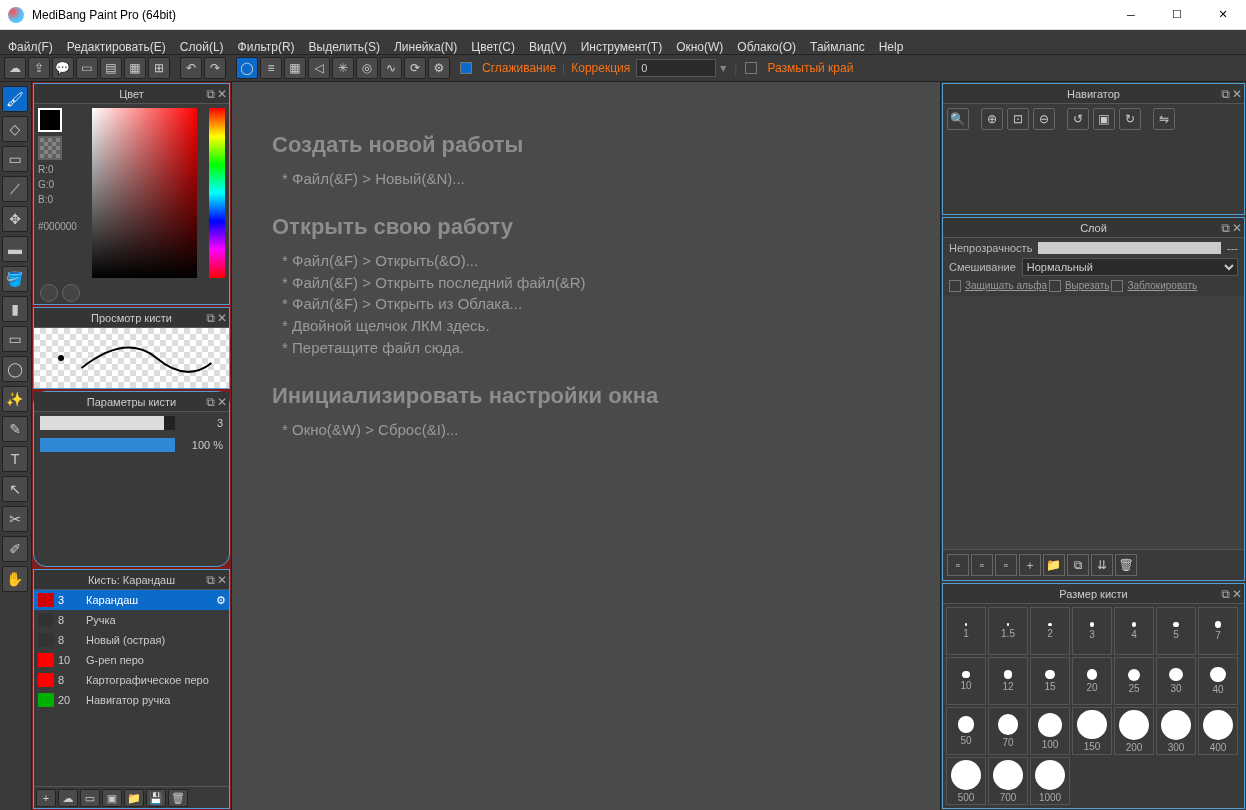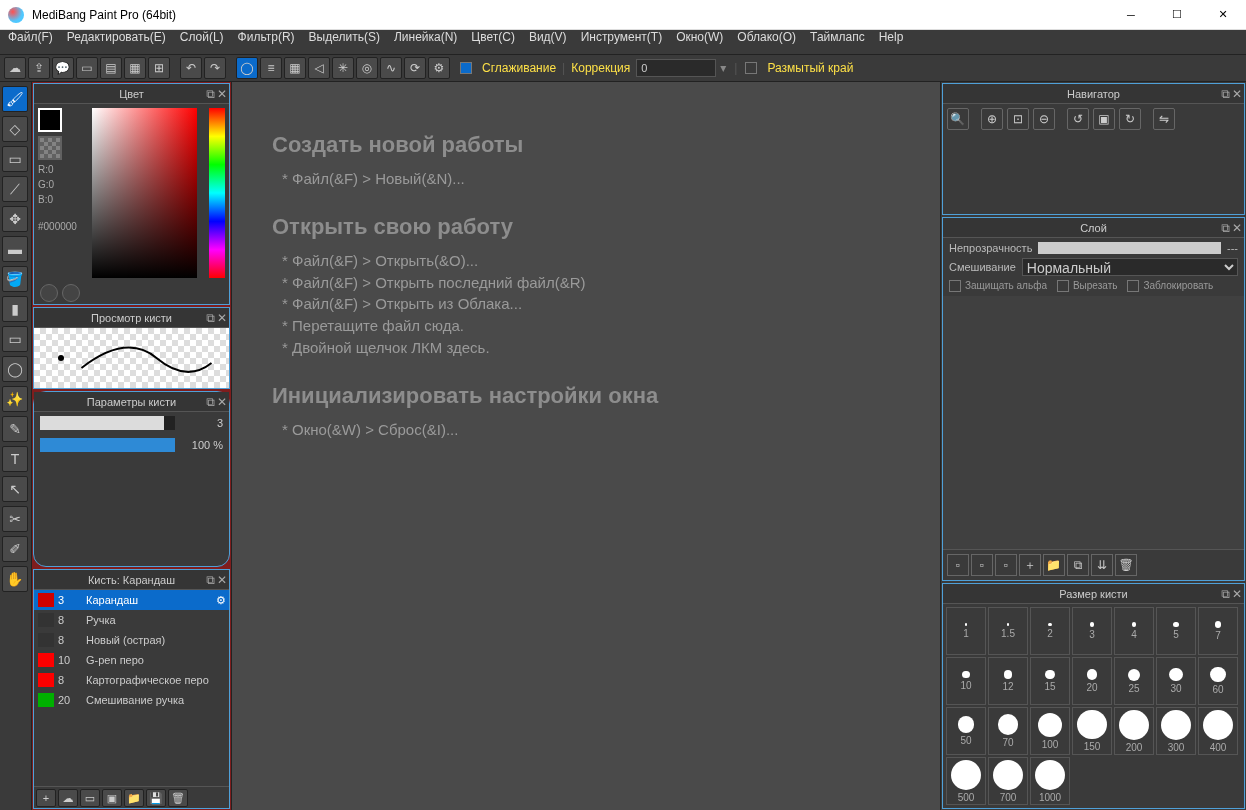"Файл(F)" .menubar { align-items: flex-start -> flex-end }
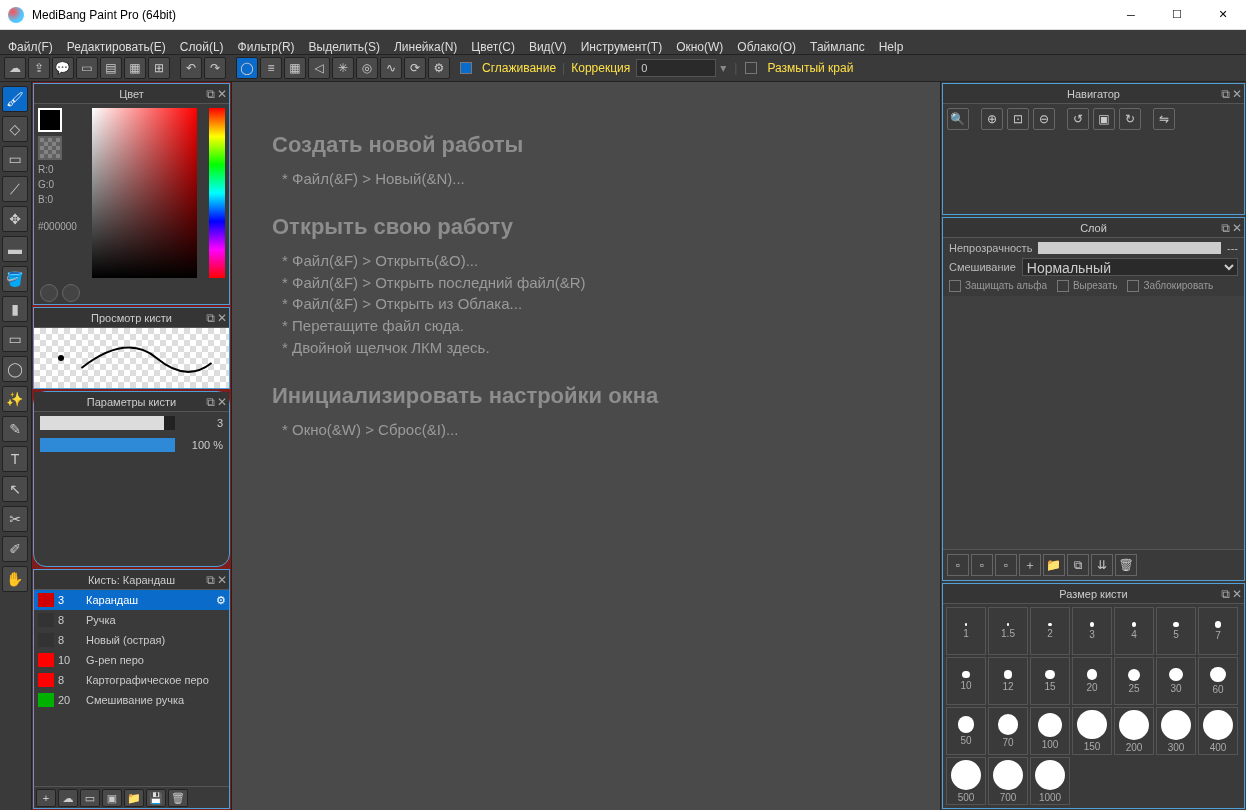"Сглаживание" .toolbar .lbl { color: #fde047 -> #f97316 }
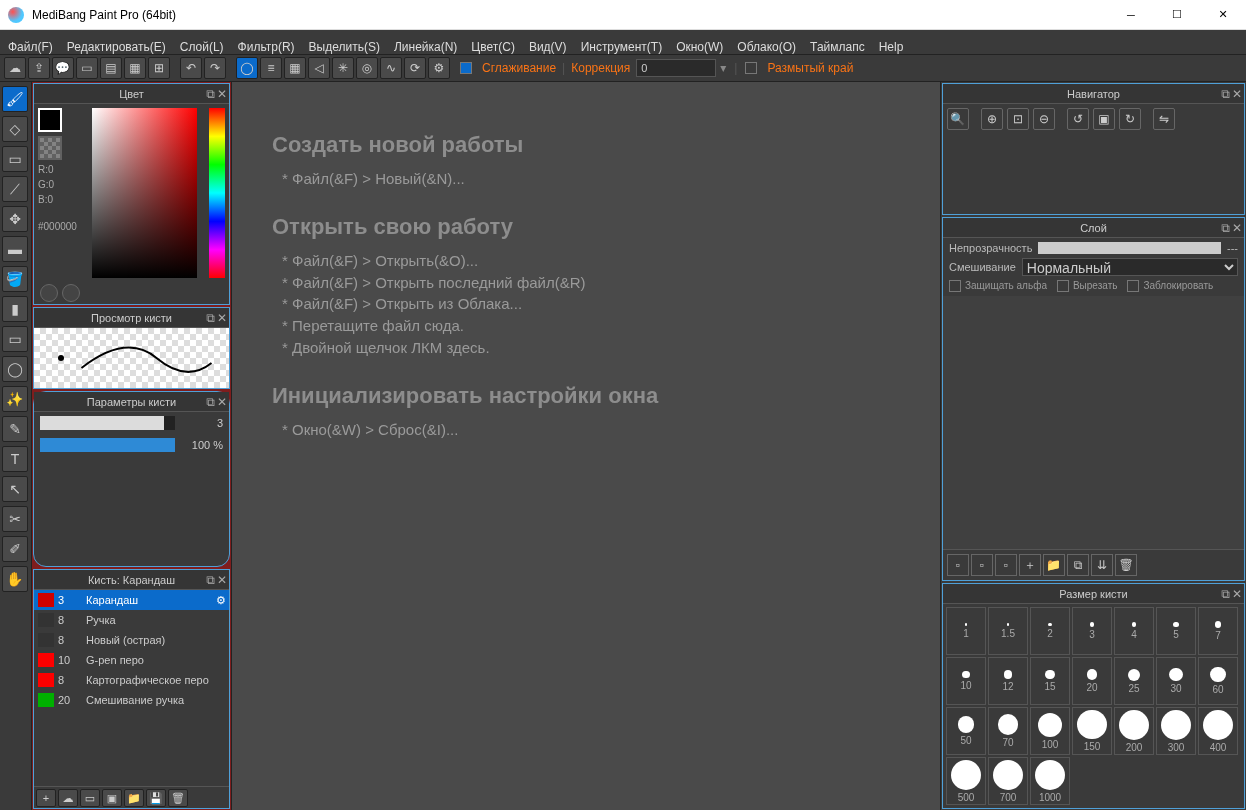"Нормальный" .layer-top select { font-size: 14px -> 11px }
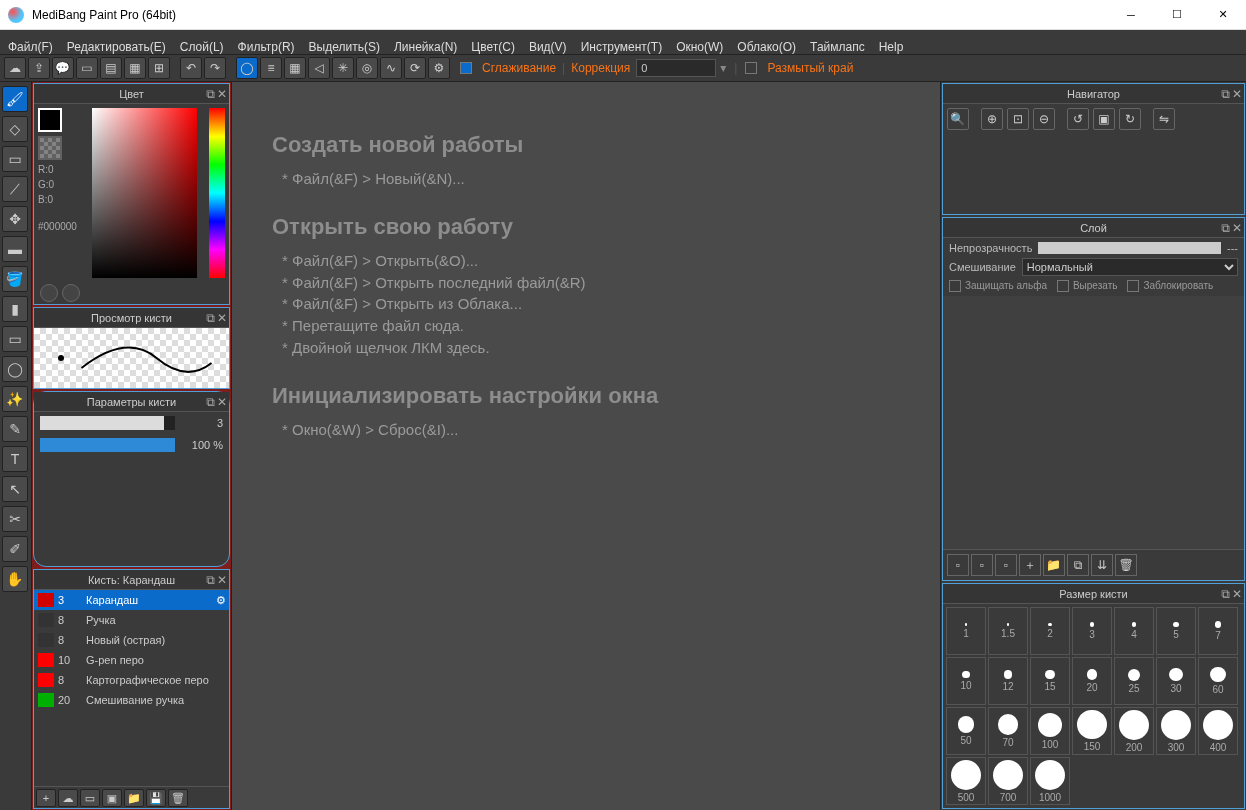"Защищать альфа" .layer-top .chks { gap: 10px -> 2px; text-decoration: none -> underline }
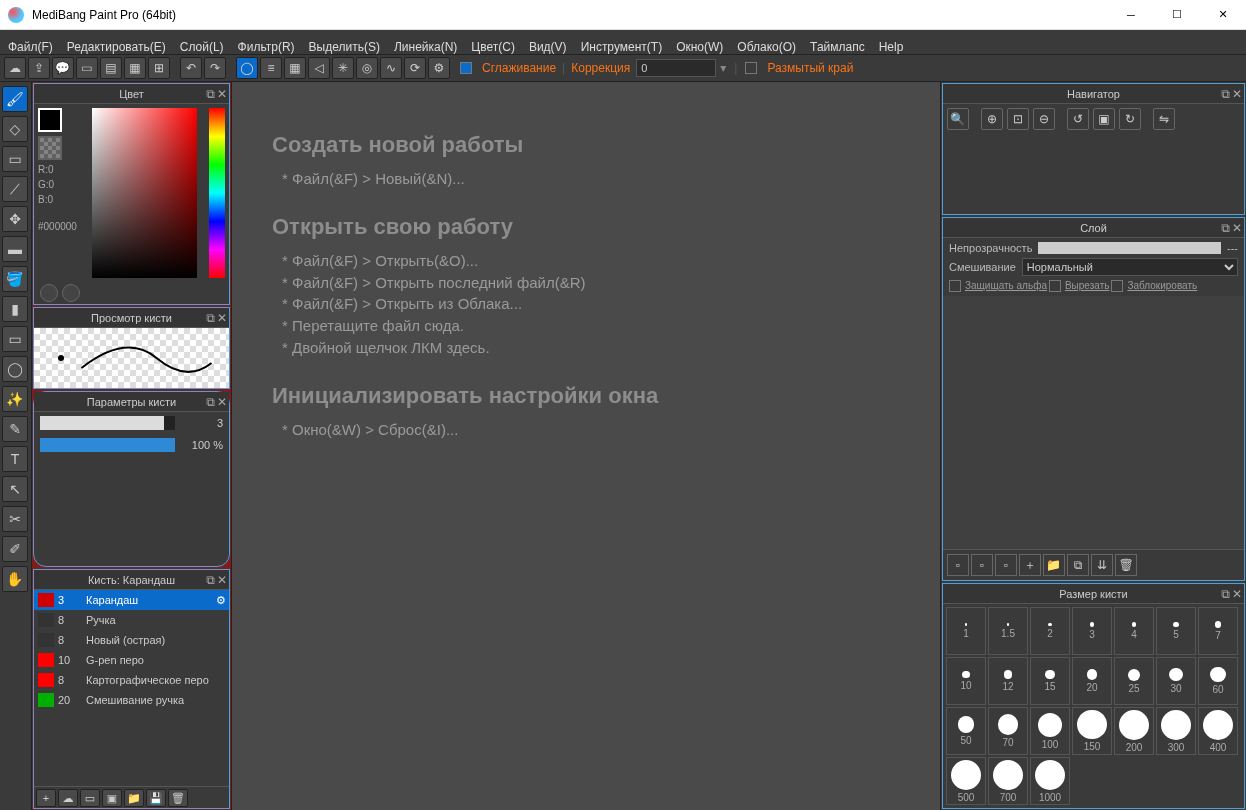"* Перетащите файл сюда." div.item { order: before "* Двойной щелчок ЛКМ здесь." -> after "* Двойной щелчок ЛКМ здесь." }
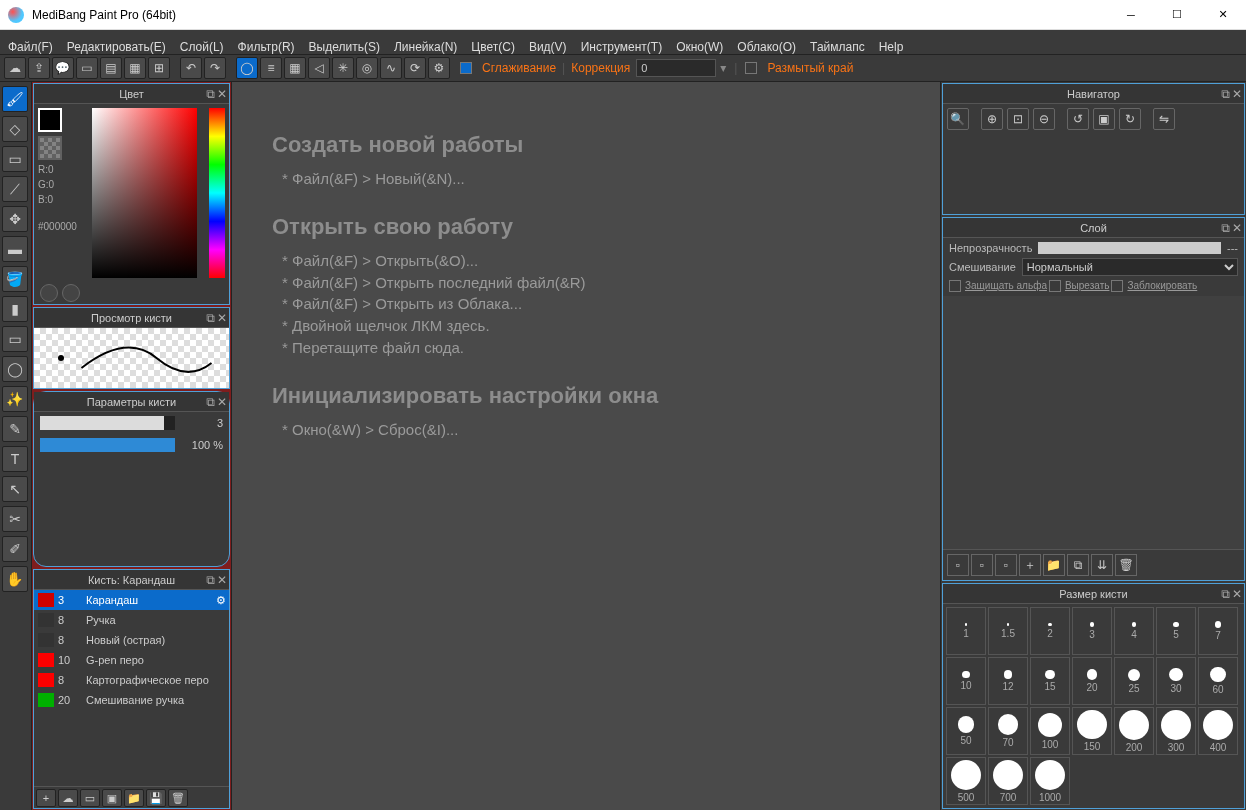"60" div.lbl { text: 60 -> 40 }
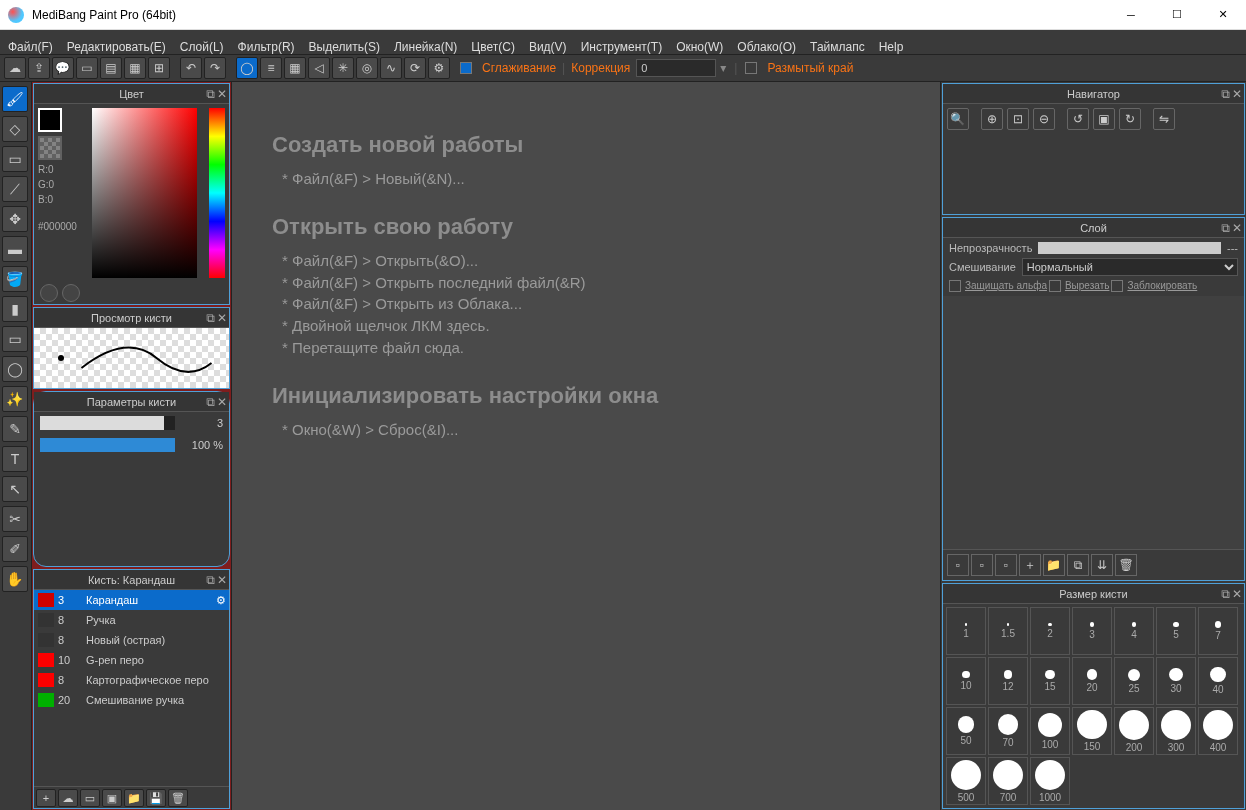"Смешивание ручка" div.nm { text: Смешивание -> Навигатор }
